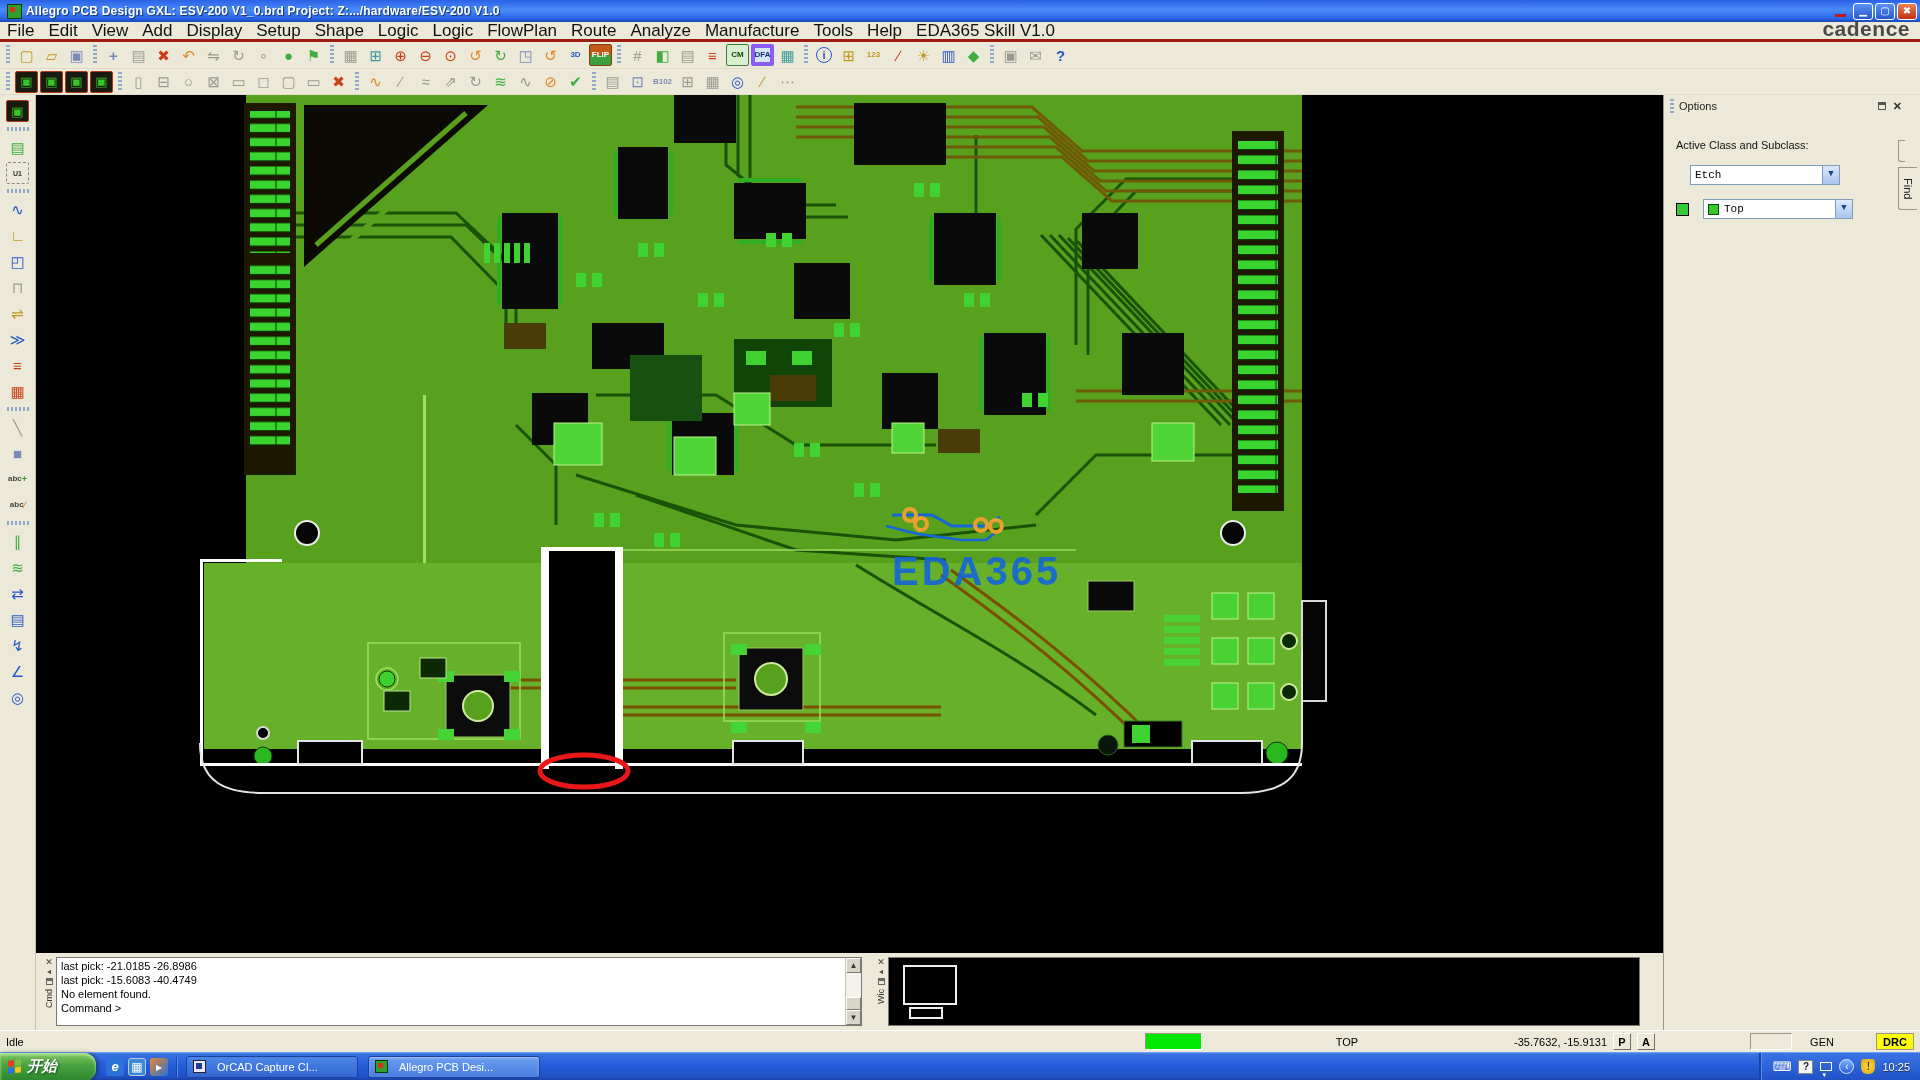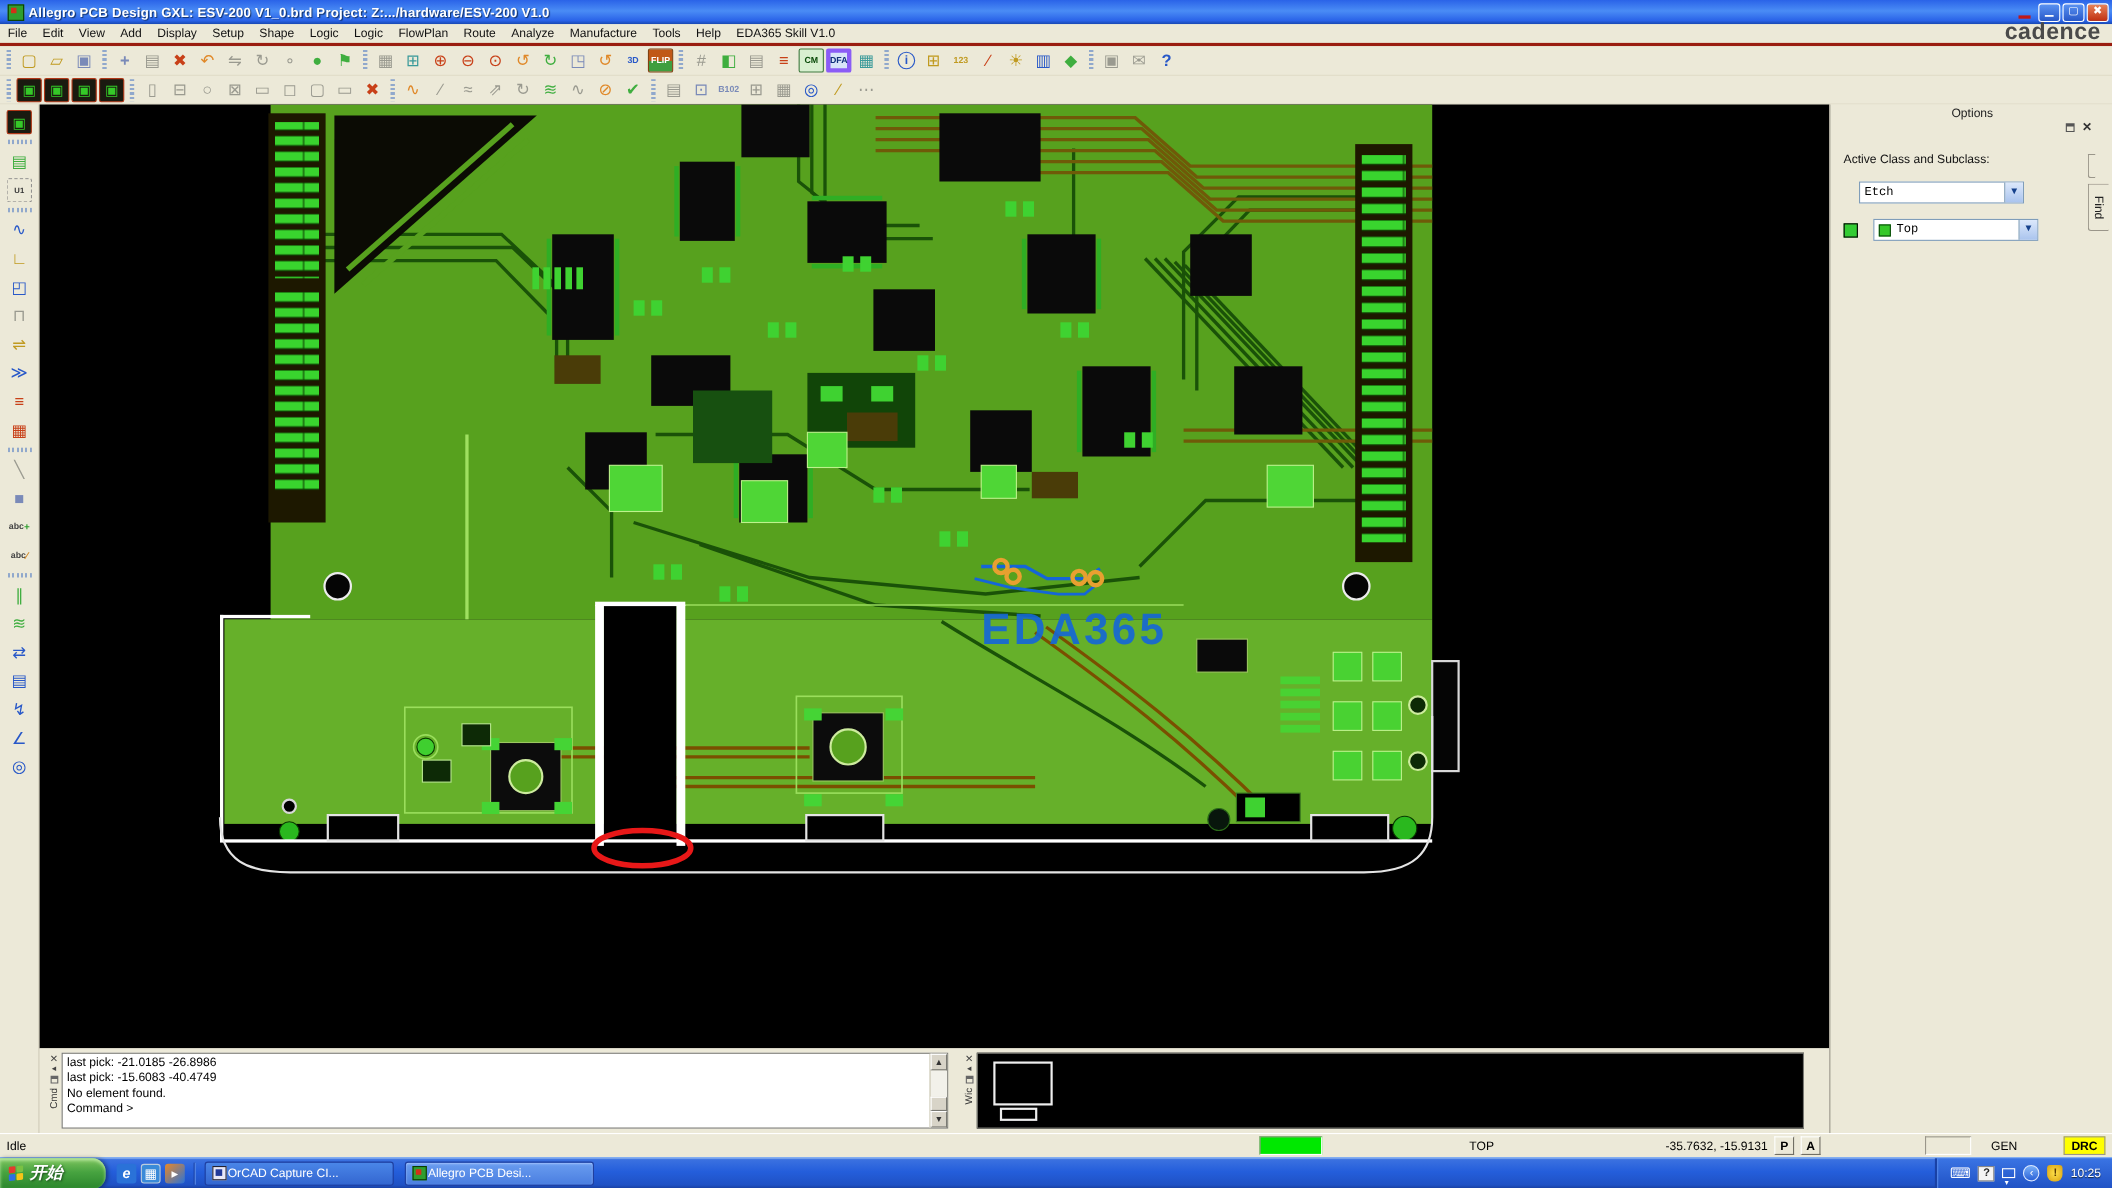"File" .mi { font-size: 11px -> 17px }
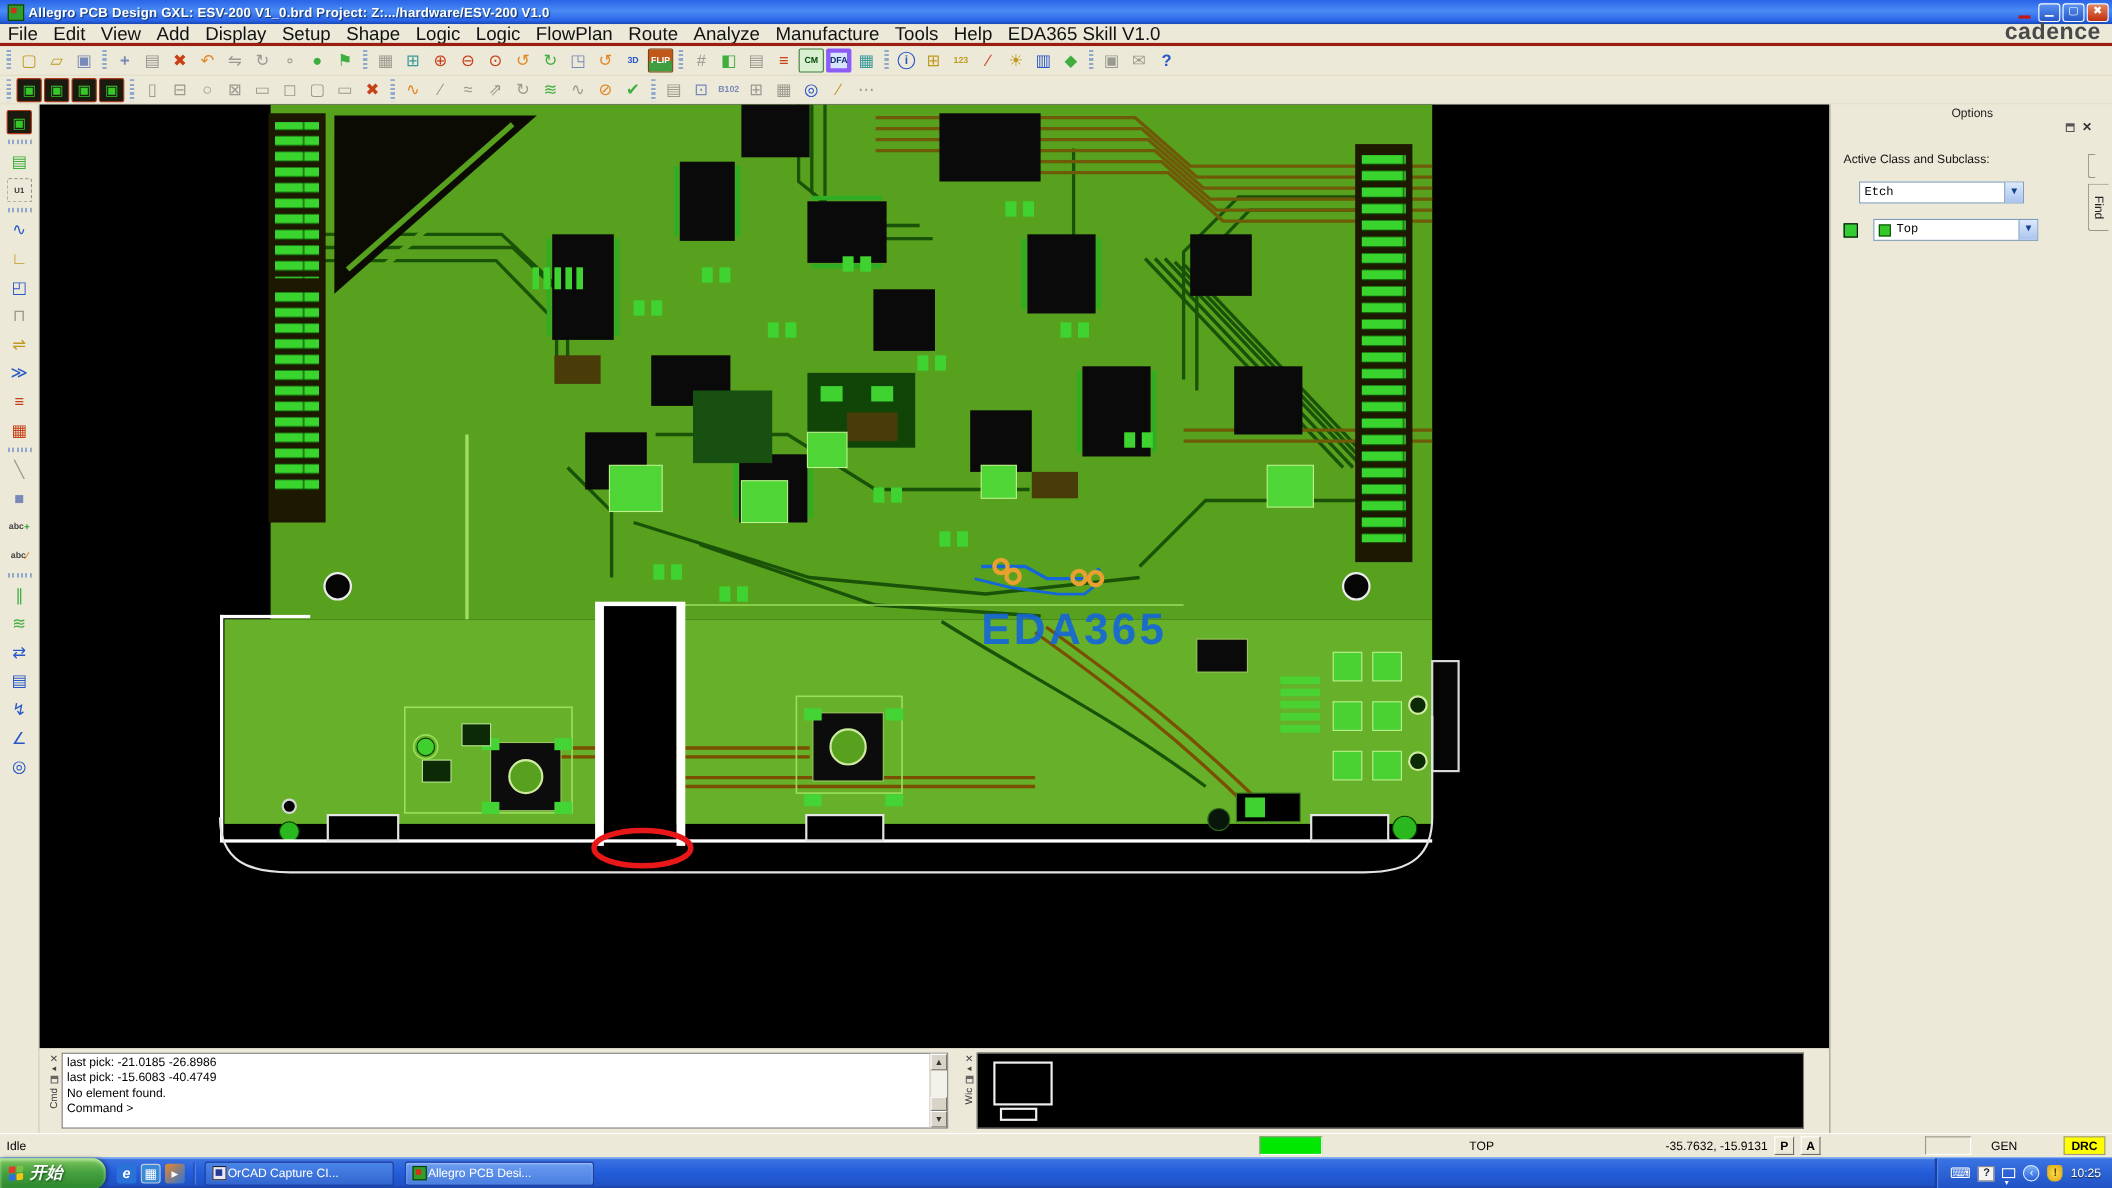"Options" .rp-header { flex-direction: column -> none }
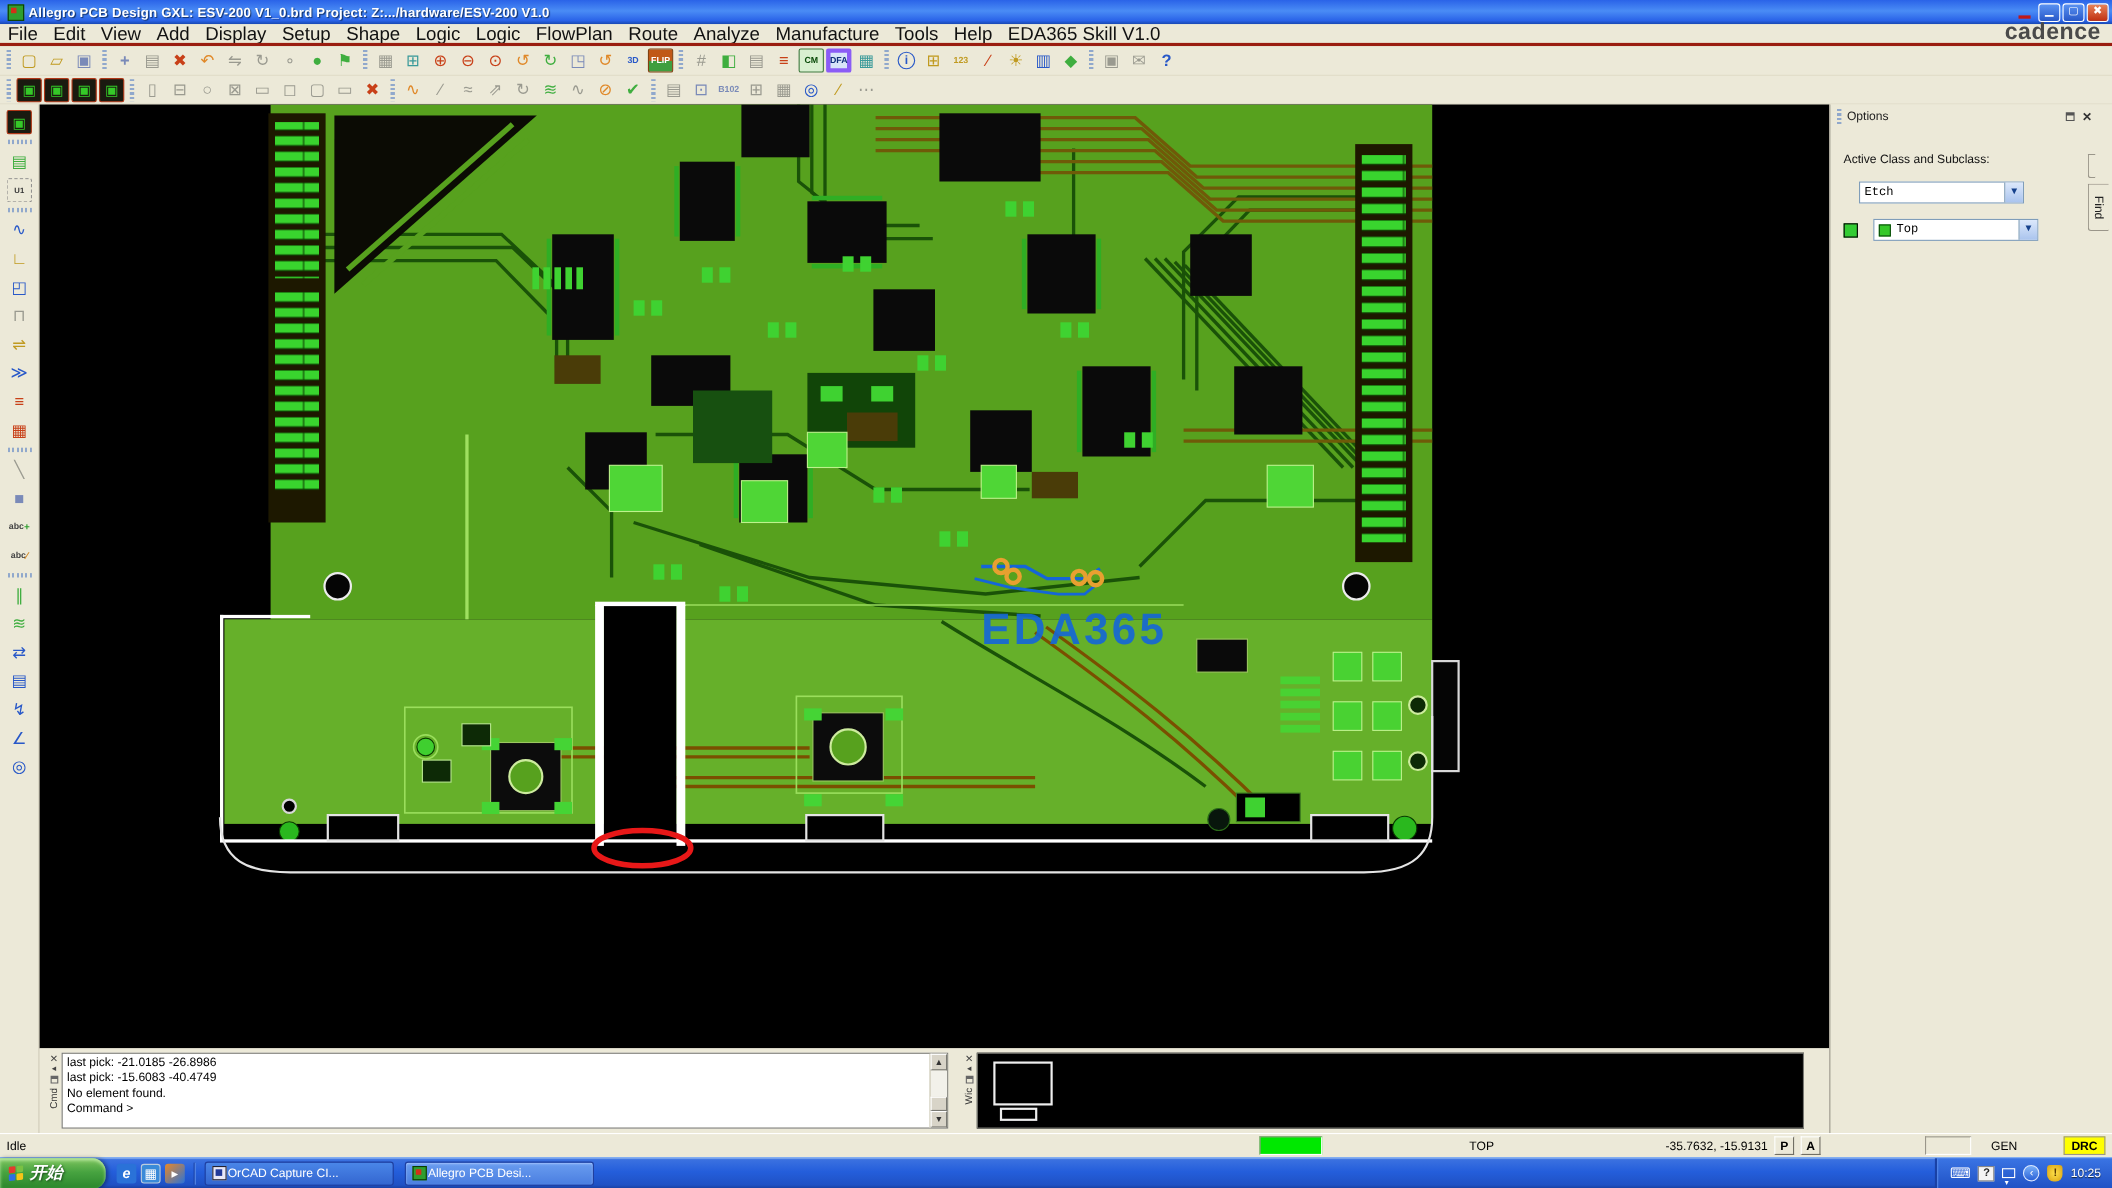"OrCAD Capture CI..." .taskbtn { gap: 1px -> 11px }
